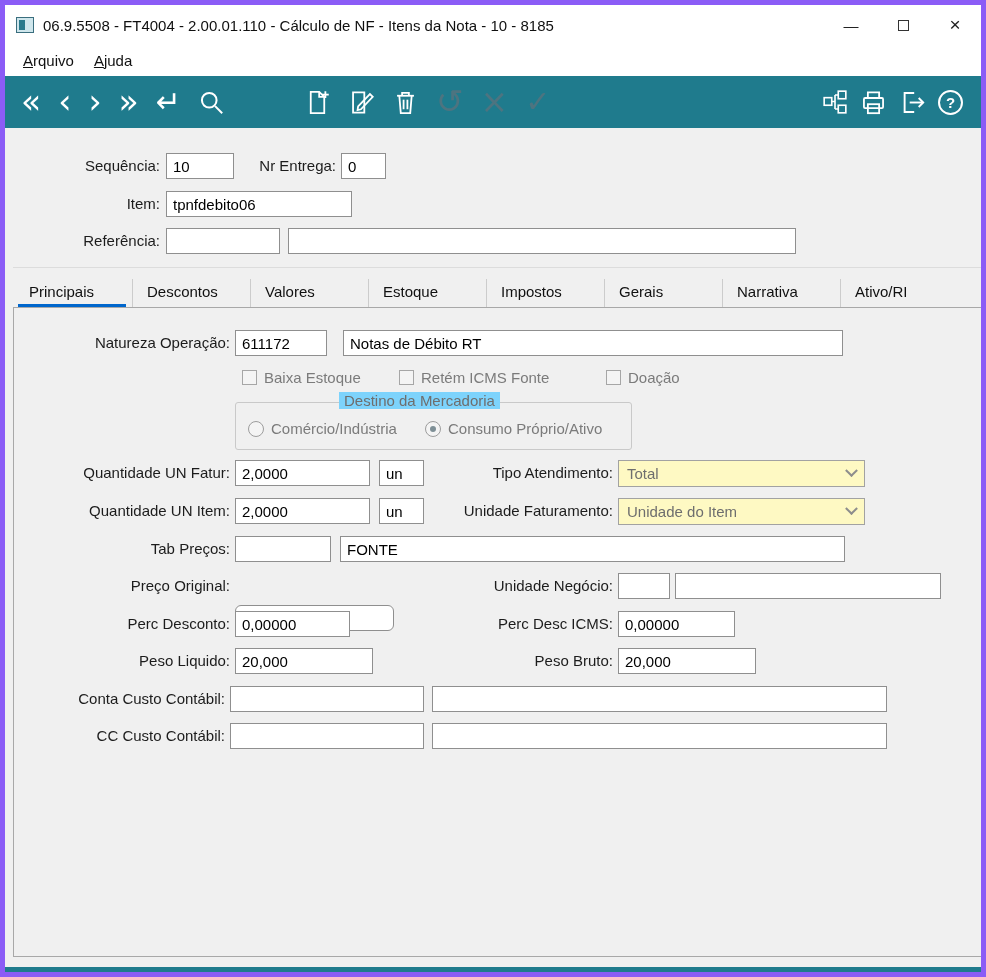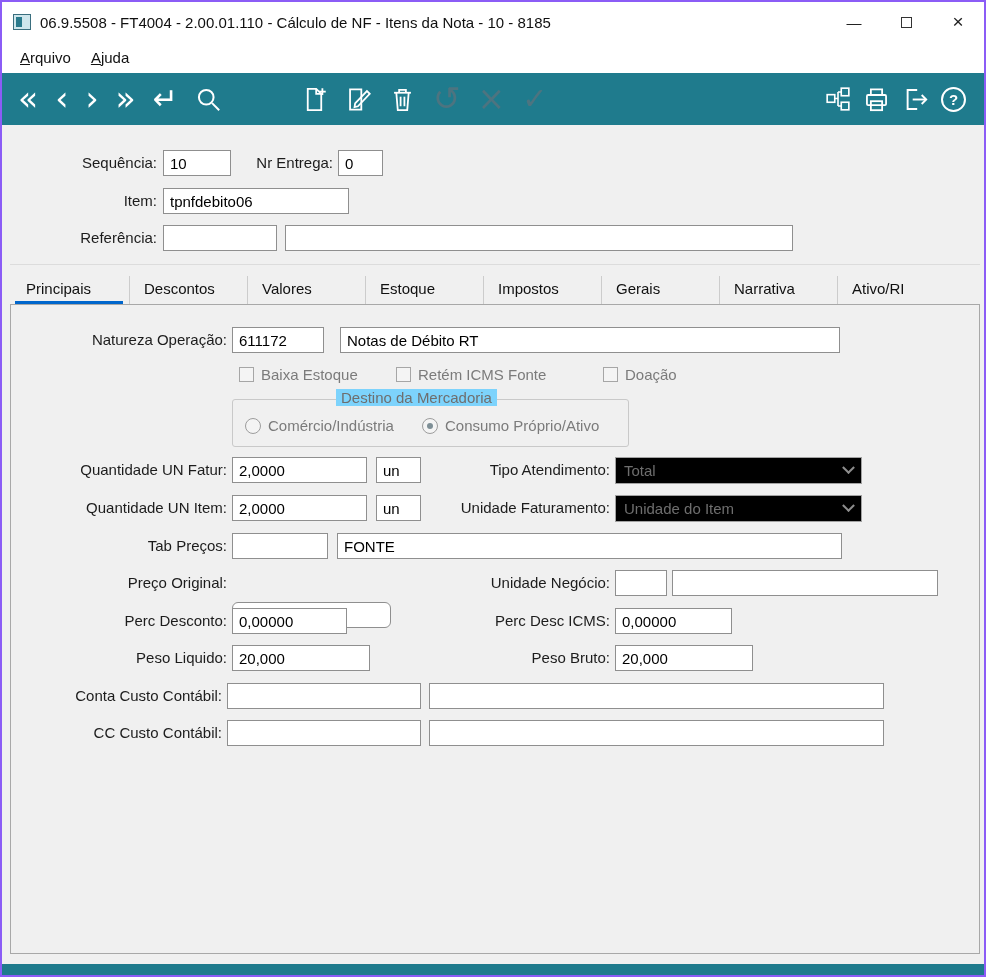"06.9.5508 - FT4004 - 2.00.01.110" #window { border: 2px solid #8b5cf6 -> 5px solid #8b5cf6 }
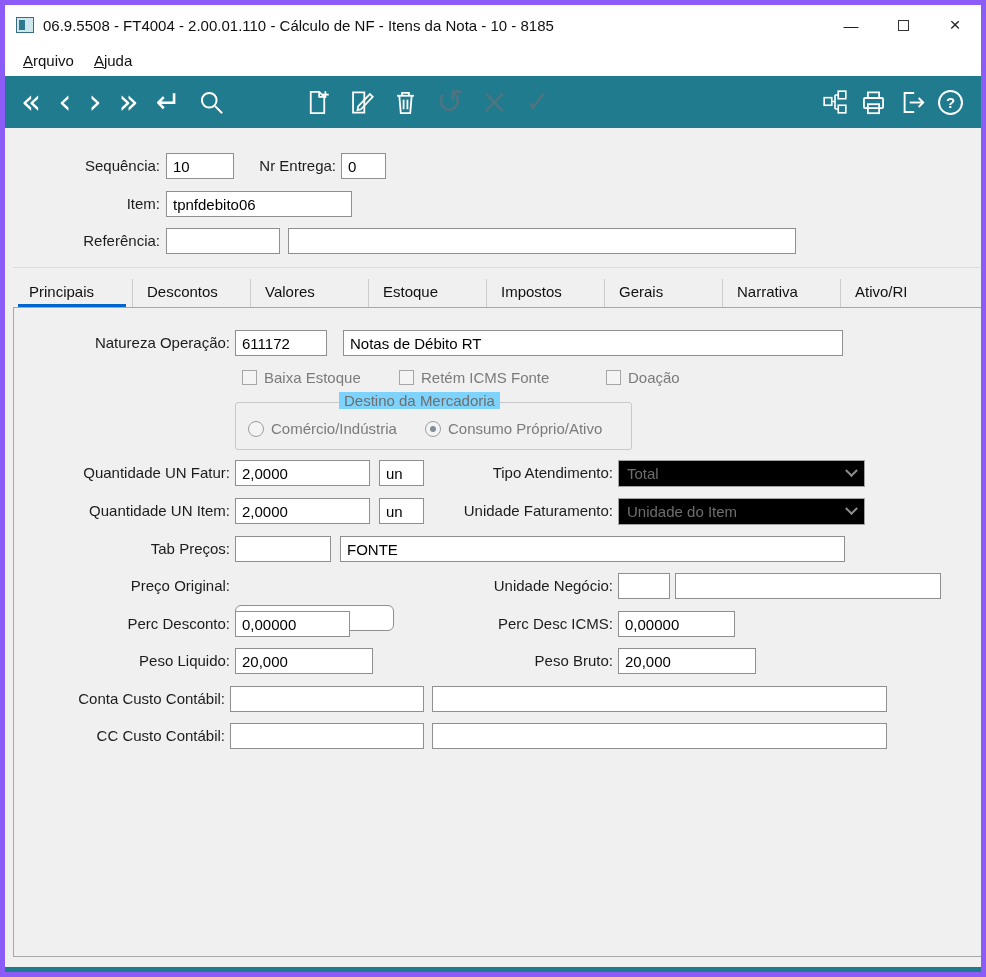"Total" .combo { background: #000000 -> #fef9c3 }
